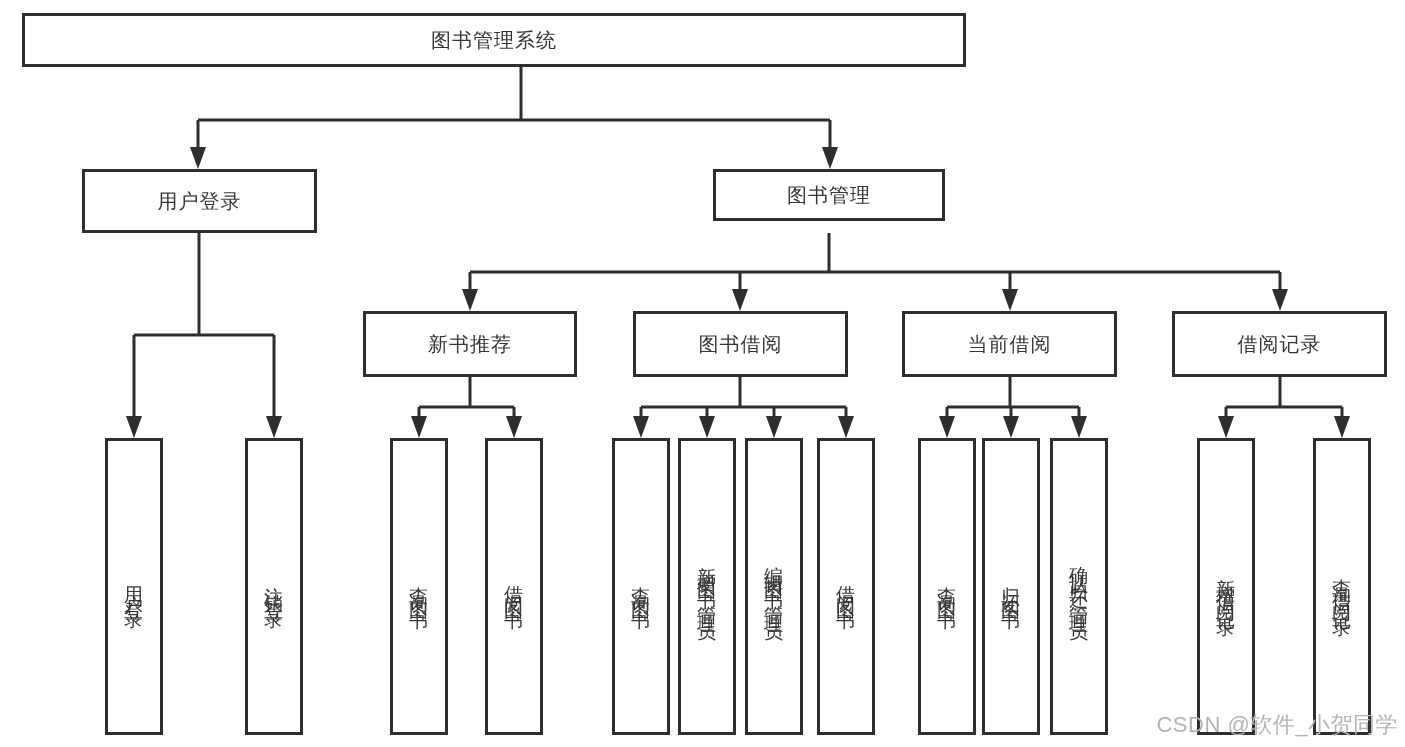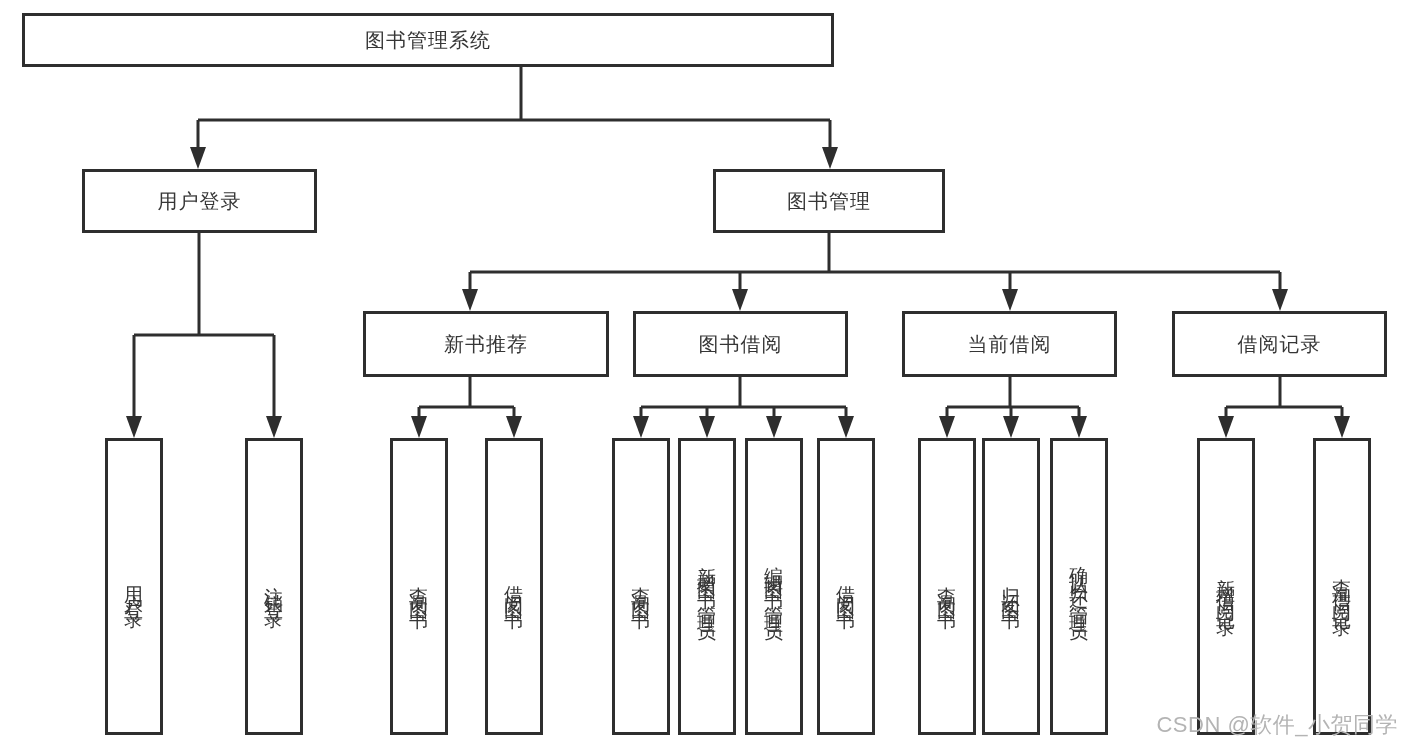"图书管理系统" div.box { width: 812px -> 944px }
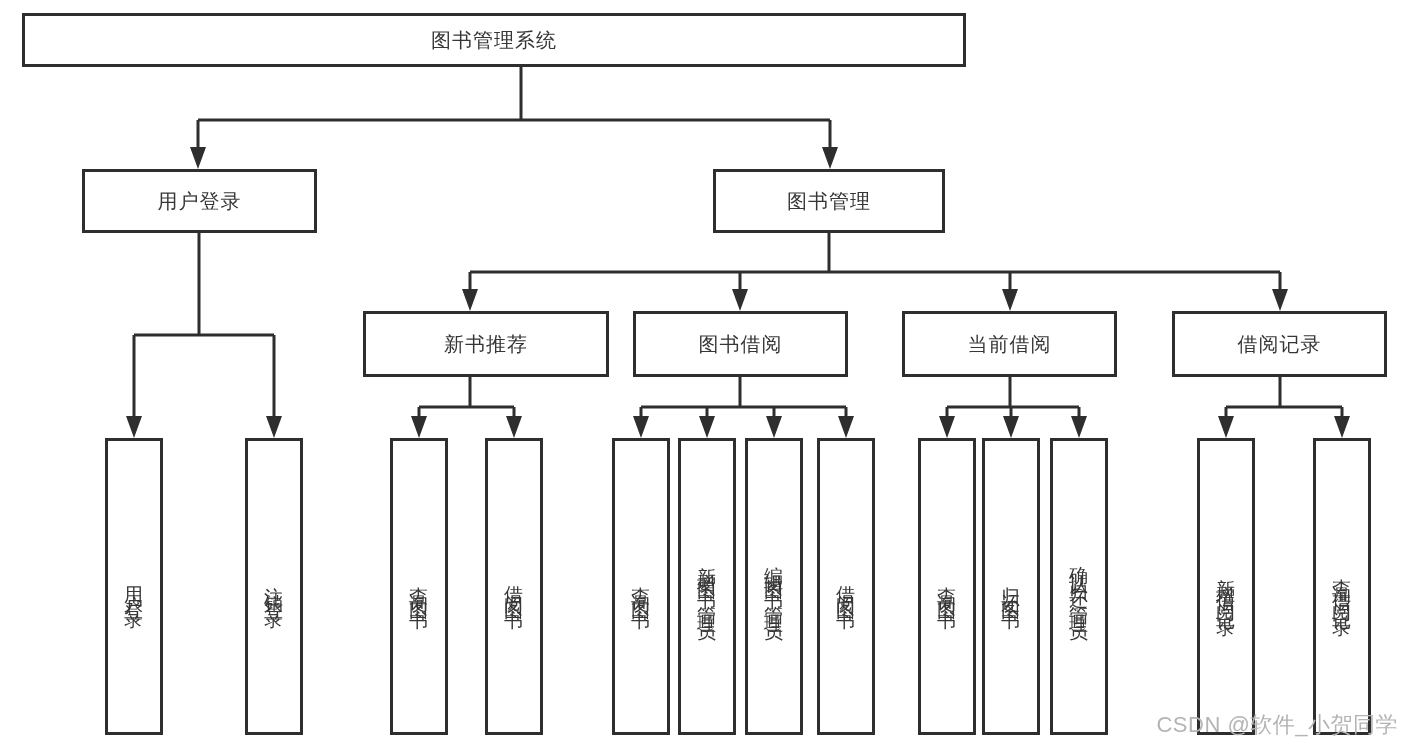"图书管理" div.box { height: 64px -> 52px }
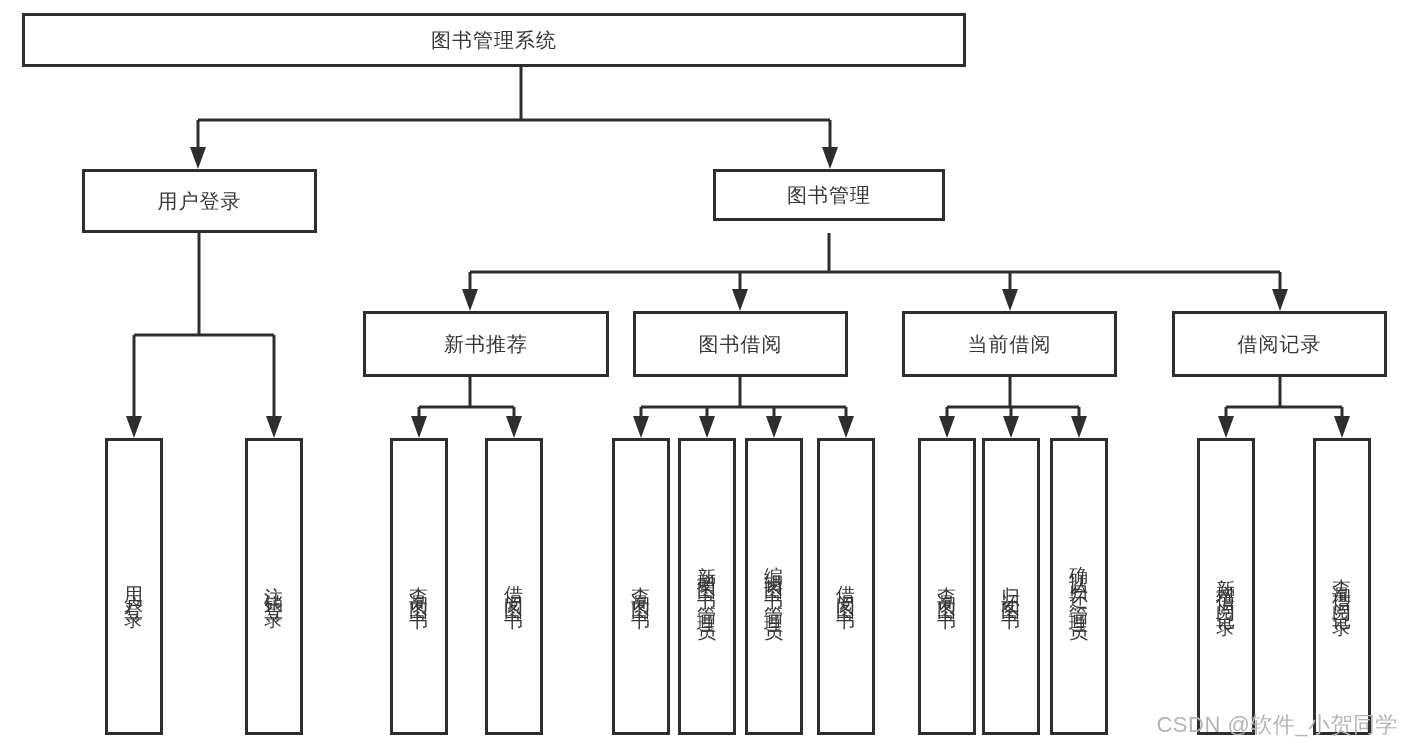"新书推荐" div.box { width: 246px -> 214px }
